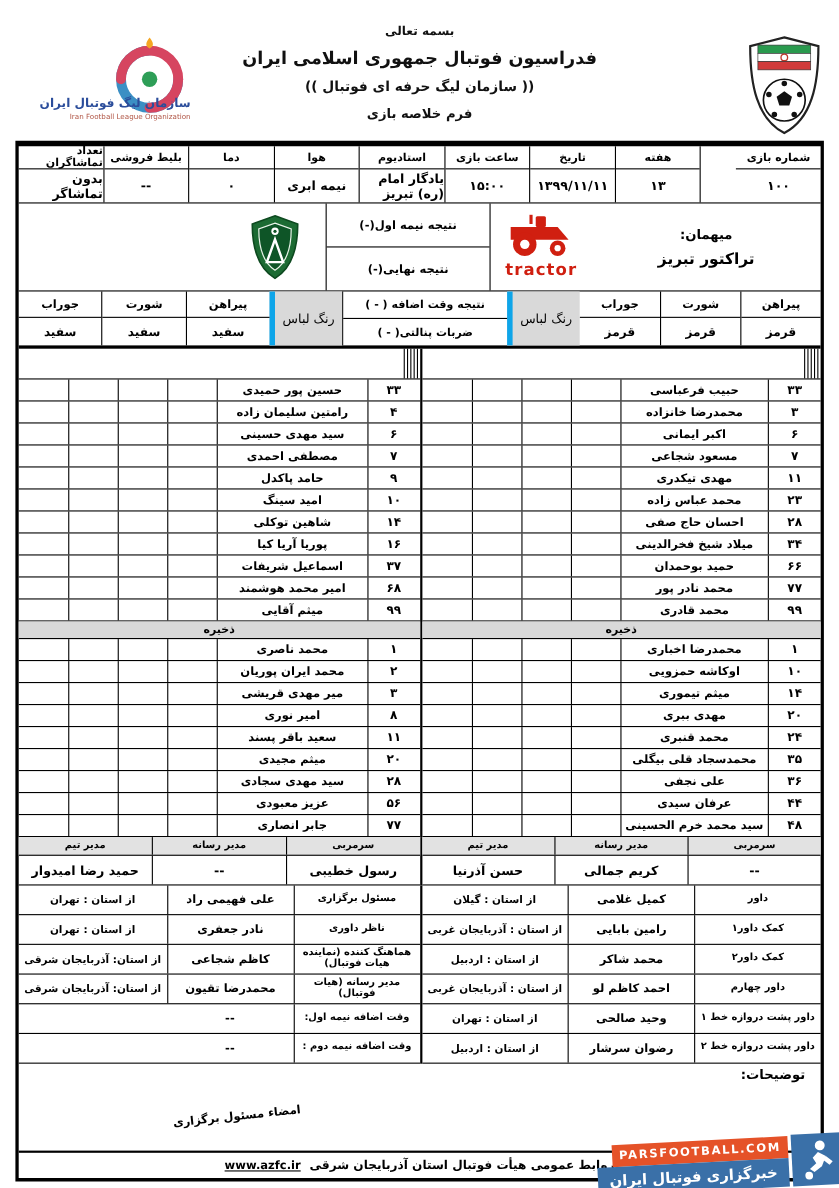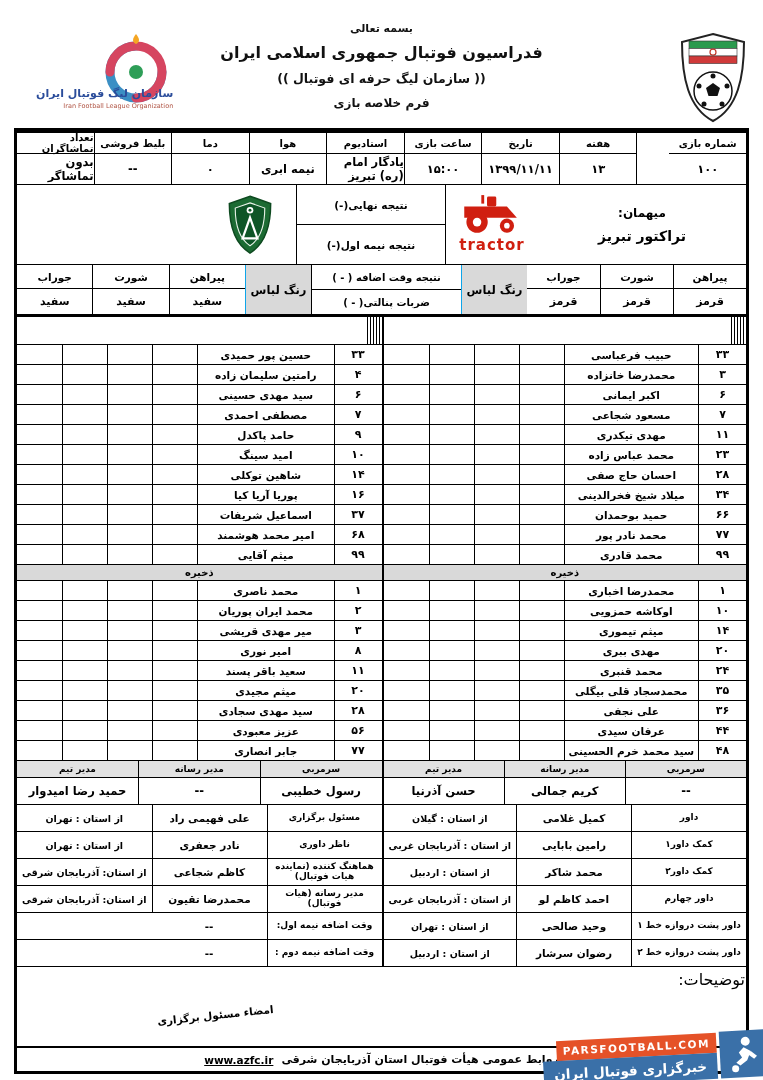"نتیجه نهایی(-)" div { order: before "نتیجه نیمه اول(-)" -> after "نتیجه نیمه اول(-)" }
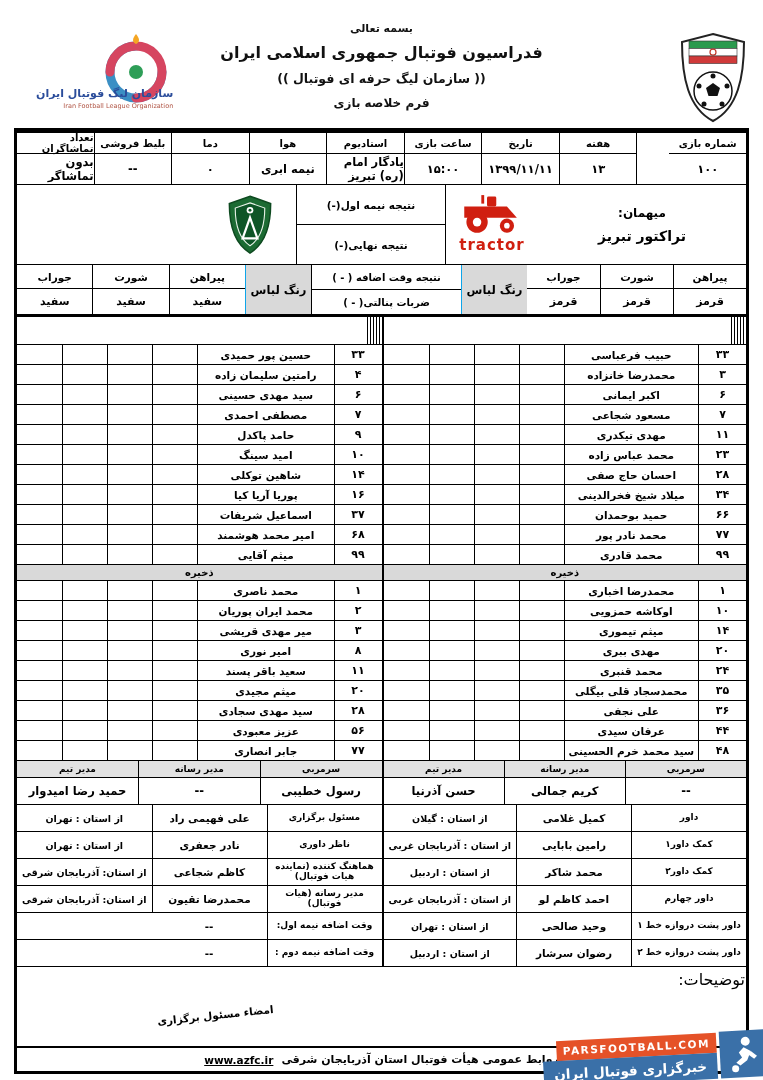"رنگ لباس" .kit-shade { border-left: 1px solid #0ea5e9 -> 5px solid #0ea5e9; font-weight: bold -> normal }
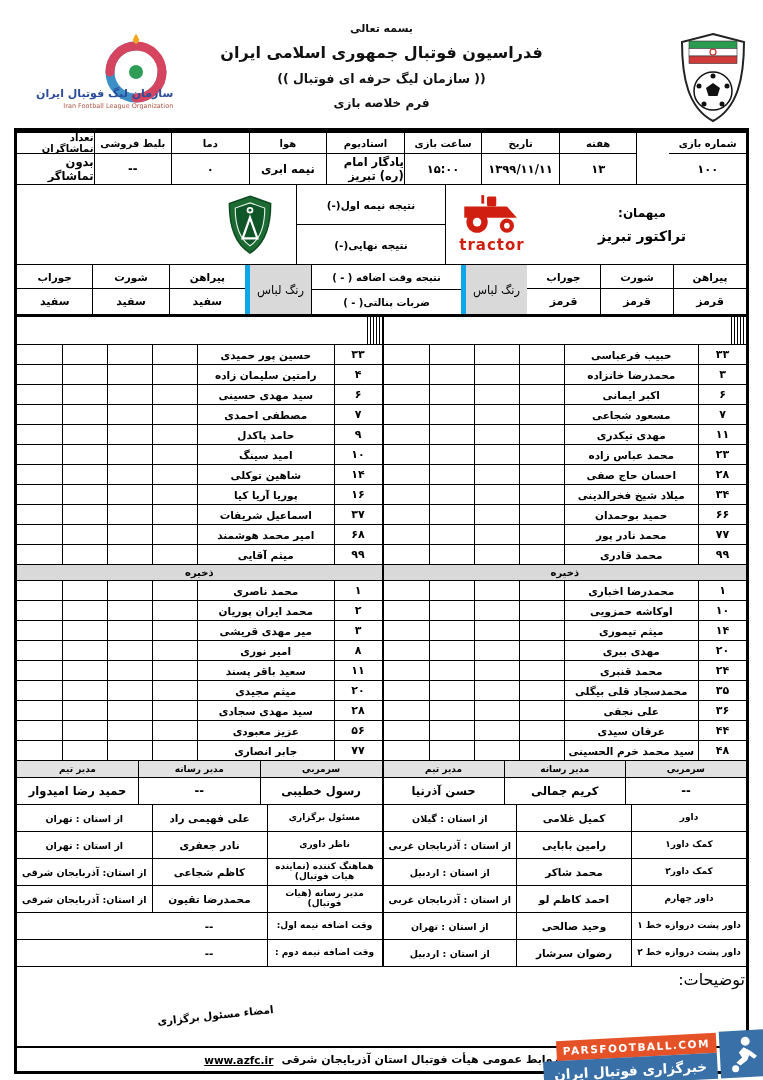"توضیحات:" .notes-label { font-size: 16px -> 12px; font-weight: normal -> bold; right: 1px -> 14px }
